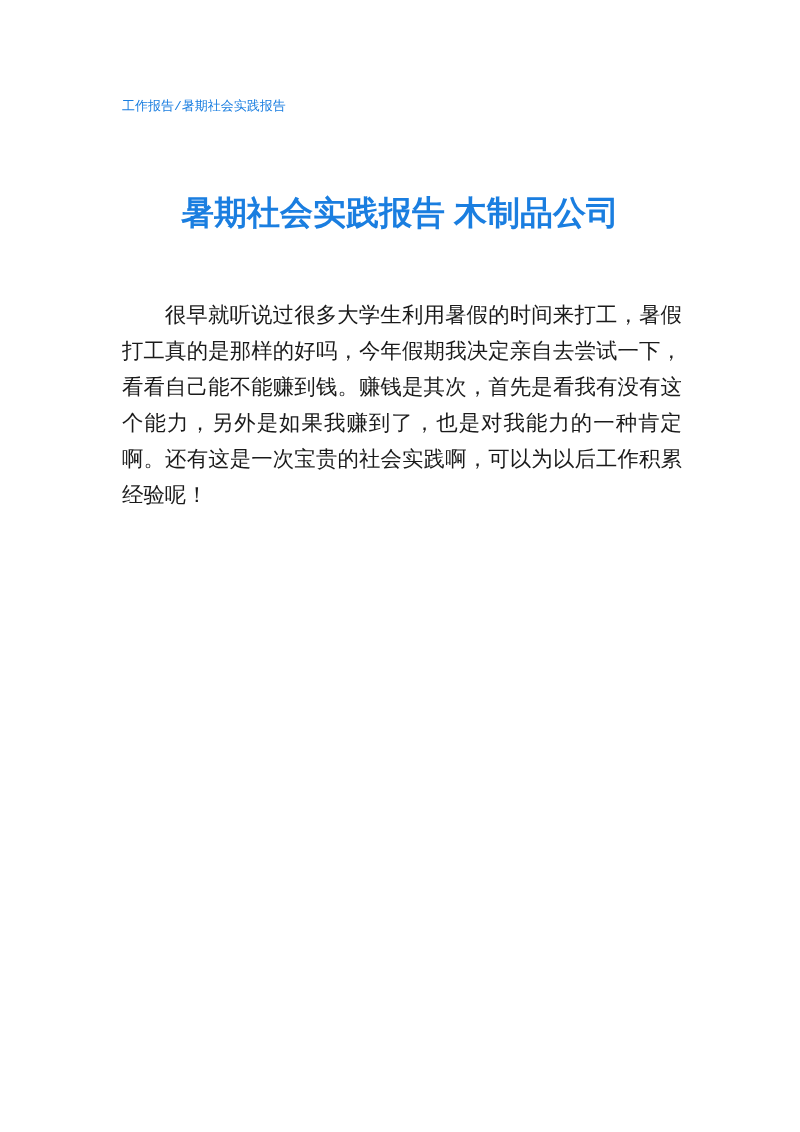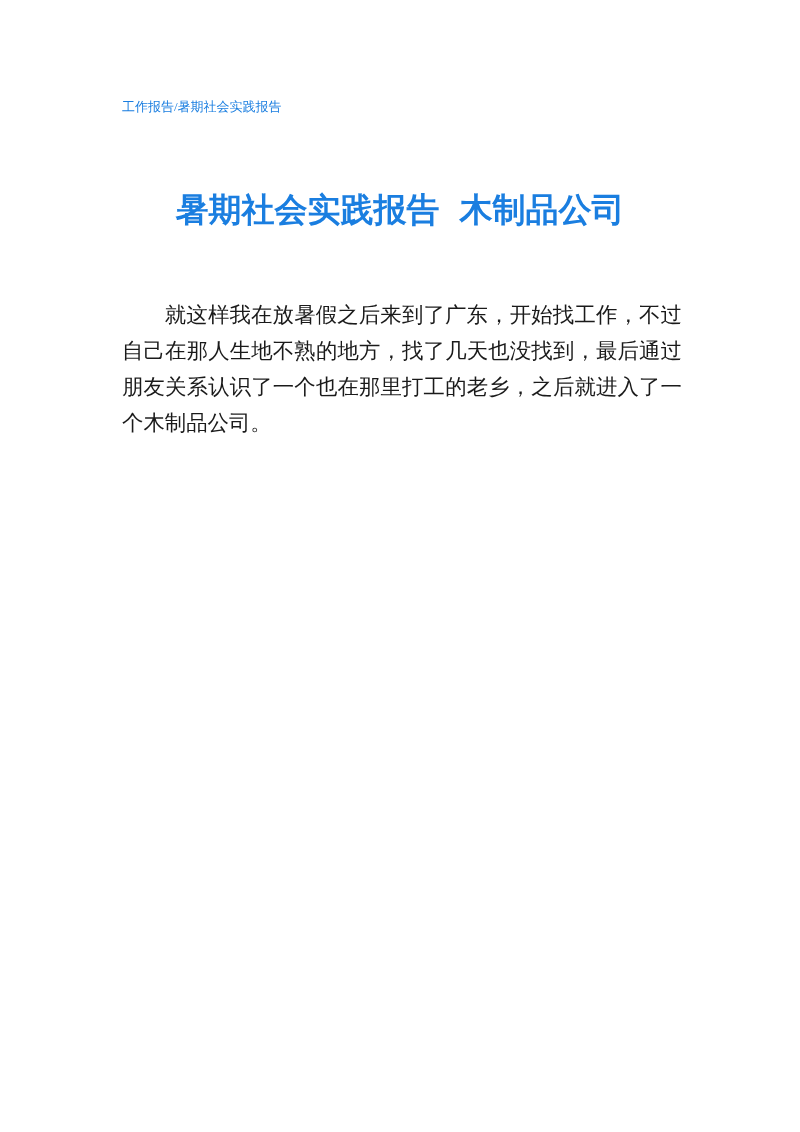"工作报告/暑期社会实践报告" .breadcrumb { font-family: Liberation Serif, serif -> Liberation Mono, monospace }
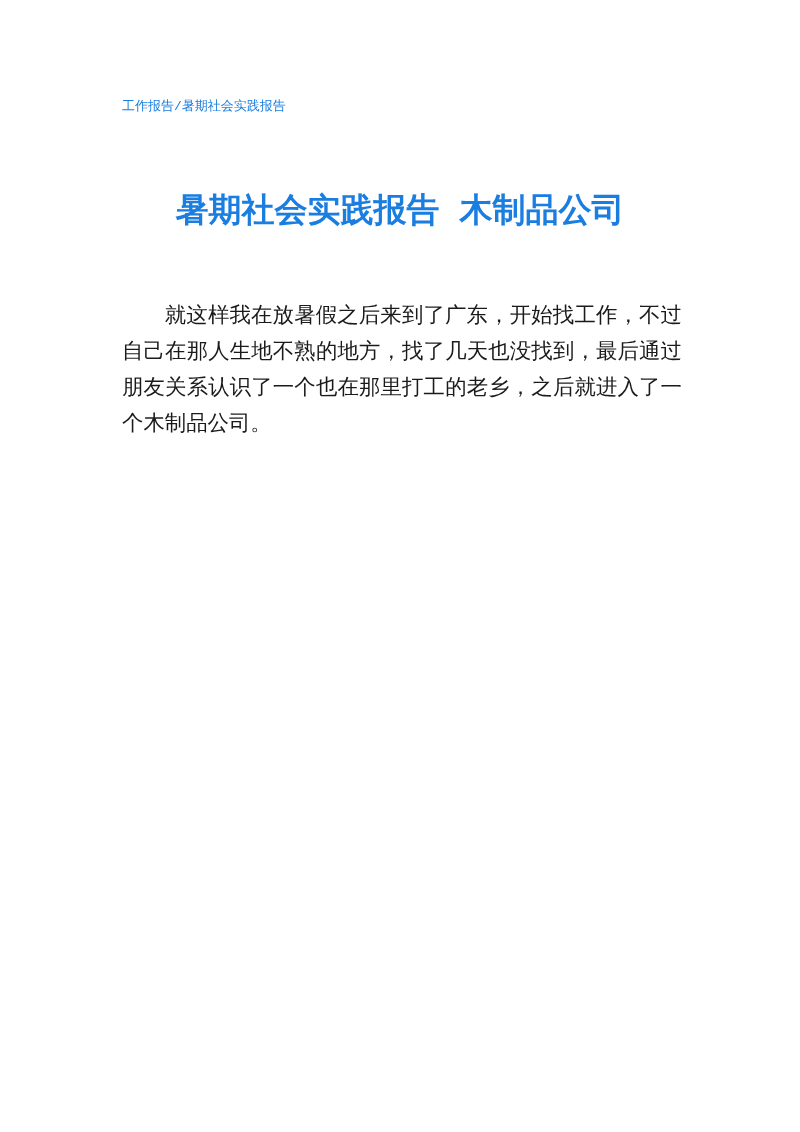"暑期社会实践报告 木制品公司" .title { font-family: Liberation Mono, monospace -> Liberation Sans, sans-serif }
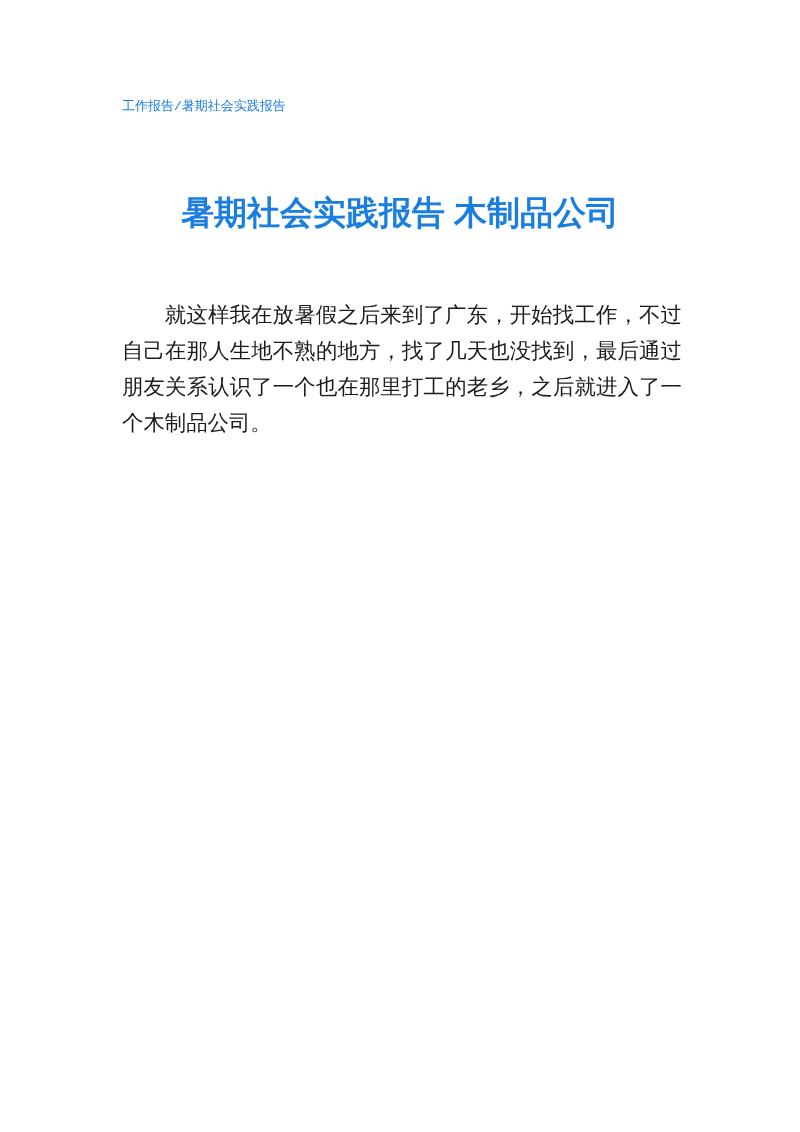"很早就听说过很多大学生利用暑假的时间来打工，暑假打工真的是那样的好吗，今年假期我" p.para { html: none -> <p>很早就听说过很多大学生利用暑假的时间来打工，暑假打工真的是那样的好吗，今年假期我决定亲自去尝试一下，看看自己能不能赚到钱。赚钱是其次，首先是看我有没有这个能力，另外是如果我赚到了，也是对我能力的一种肯定啊。还有这是一次宝贵的社会实践啊，可以为以后工作积累经验呢！</p> }
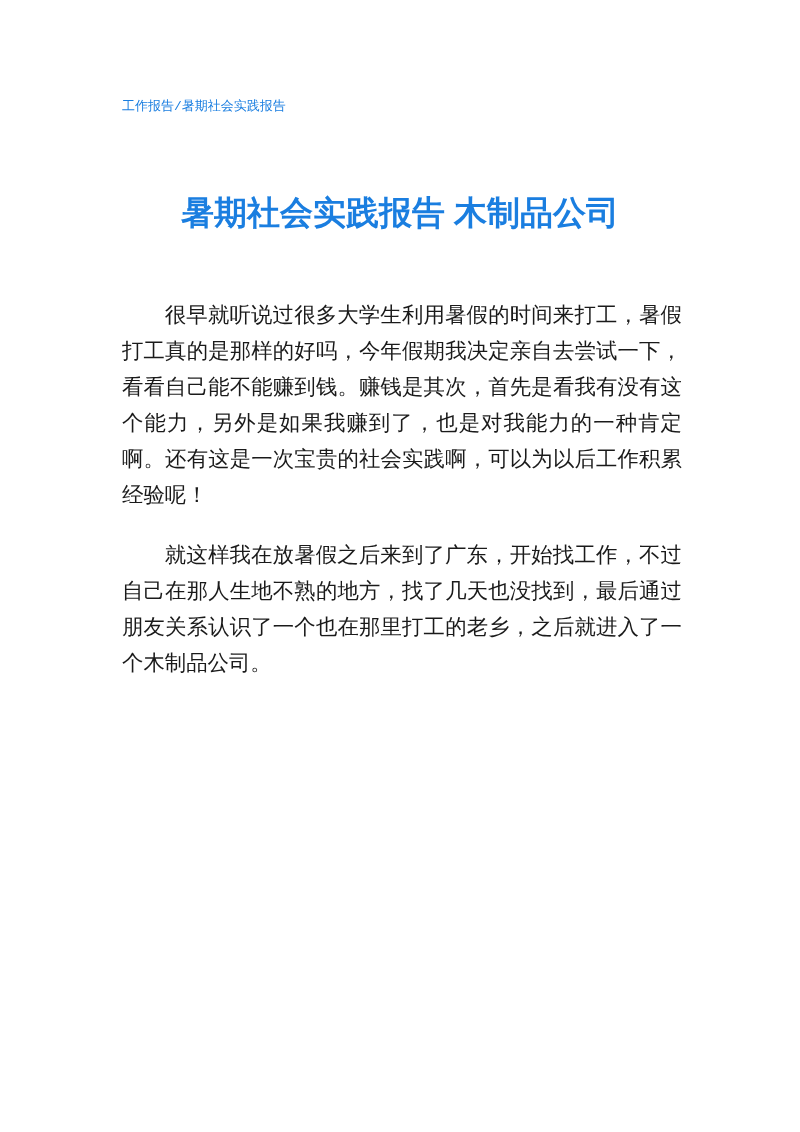"就这样我在放暑假之后来到了广东，开始找工作，不过自己在那人生地不熟的地方，找了几" p.para { html: <p>就这样我在放暑假之后来到了广东，开始找工作，不过自己在那人生地不熟的地方，找了几天也没找到，最后通过朋友关系认识了一个也在那里打工的老乡，之后就进入了一个木制品公司。</p> -> none }
